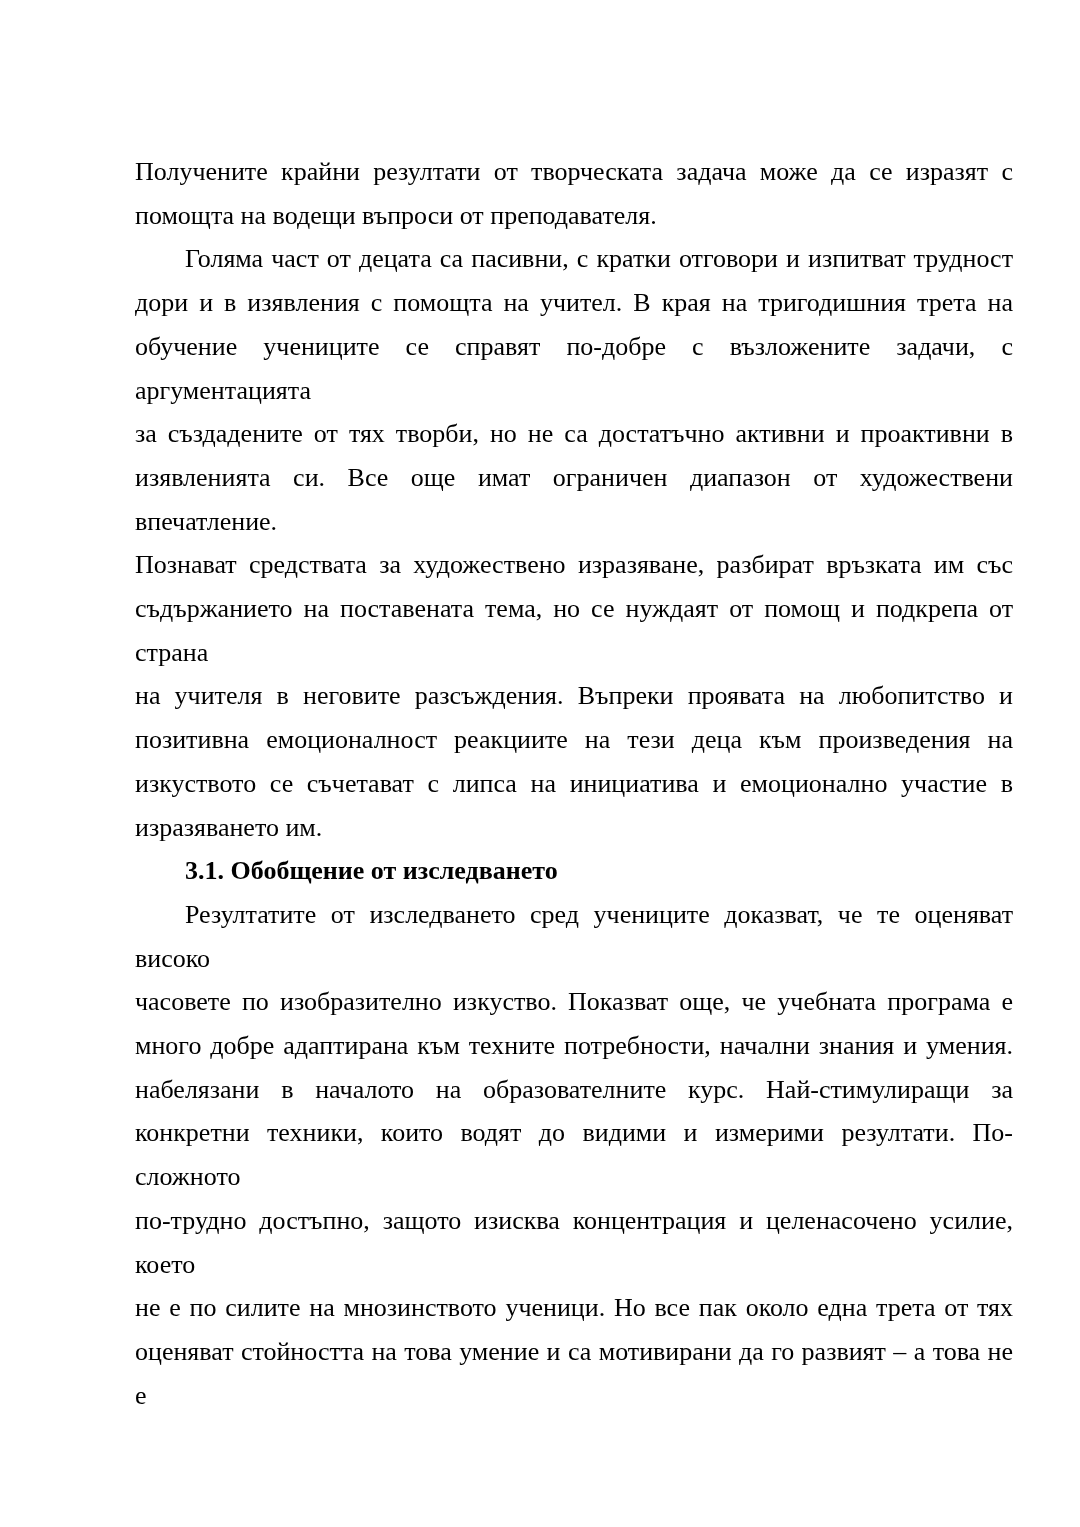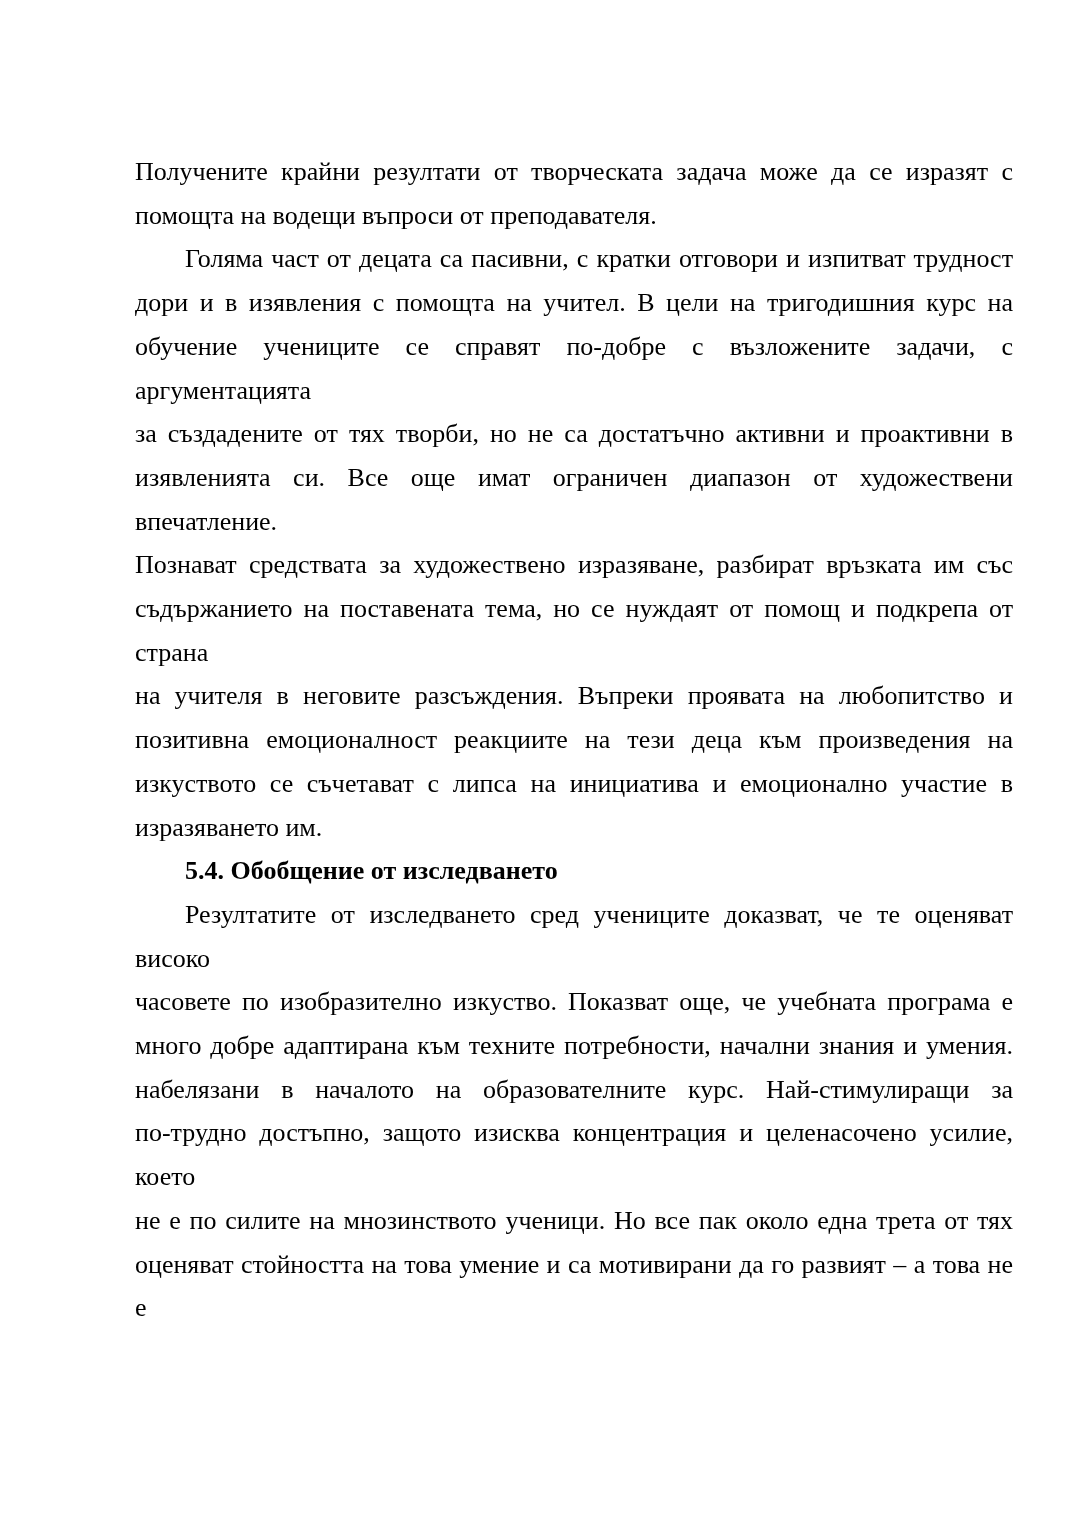"дори и в изявления с" div.line { text: цели на тригодишния курс -> края на тригодишния трета }
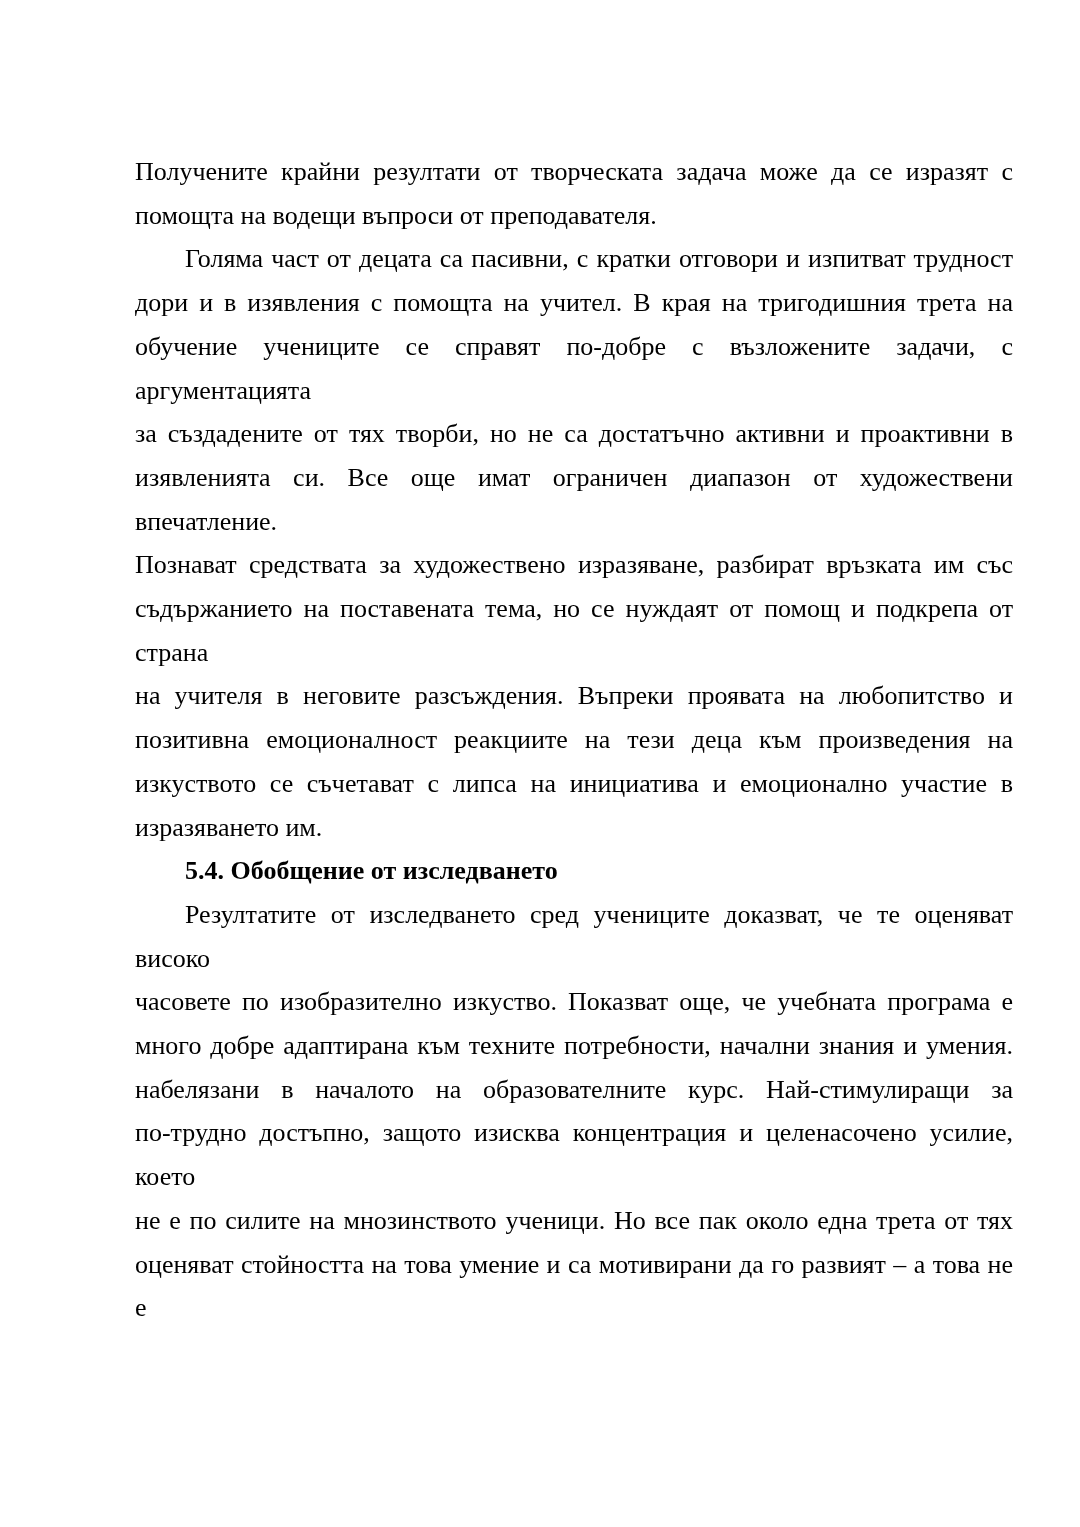"5.4. Обобщение от изследването" div.line { text: 5.4 -> 3.1 }
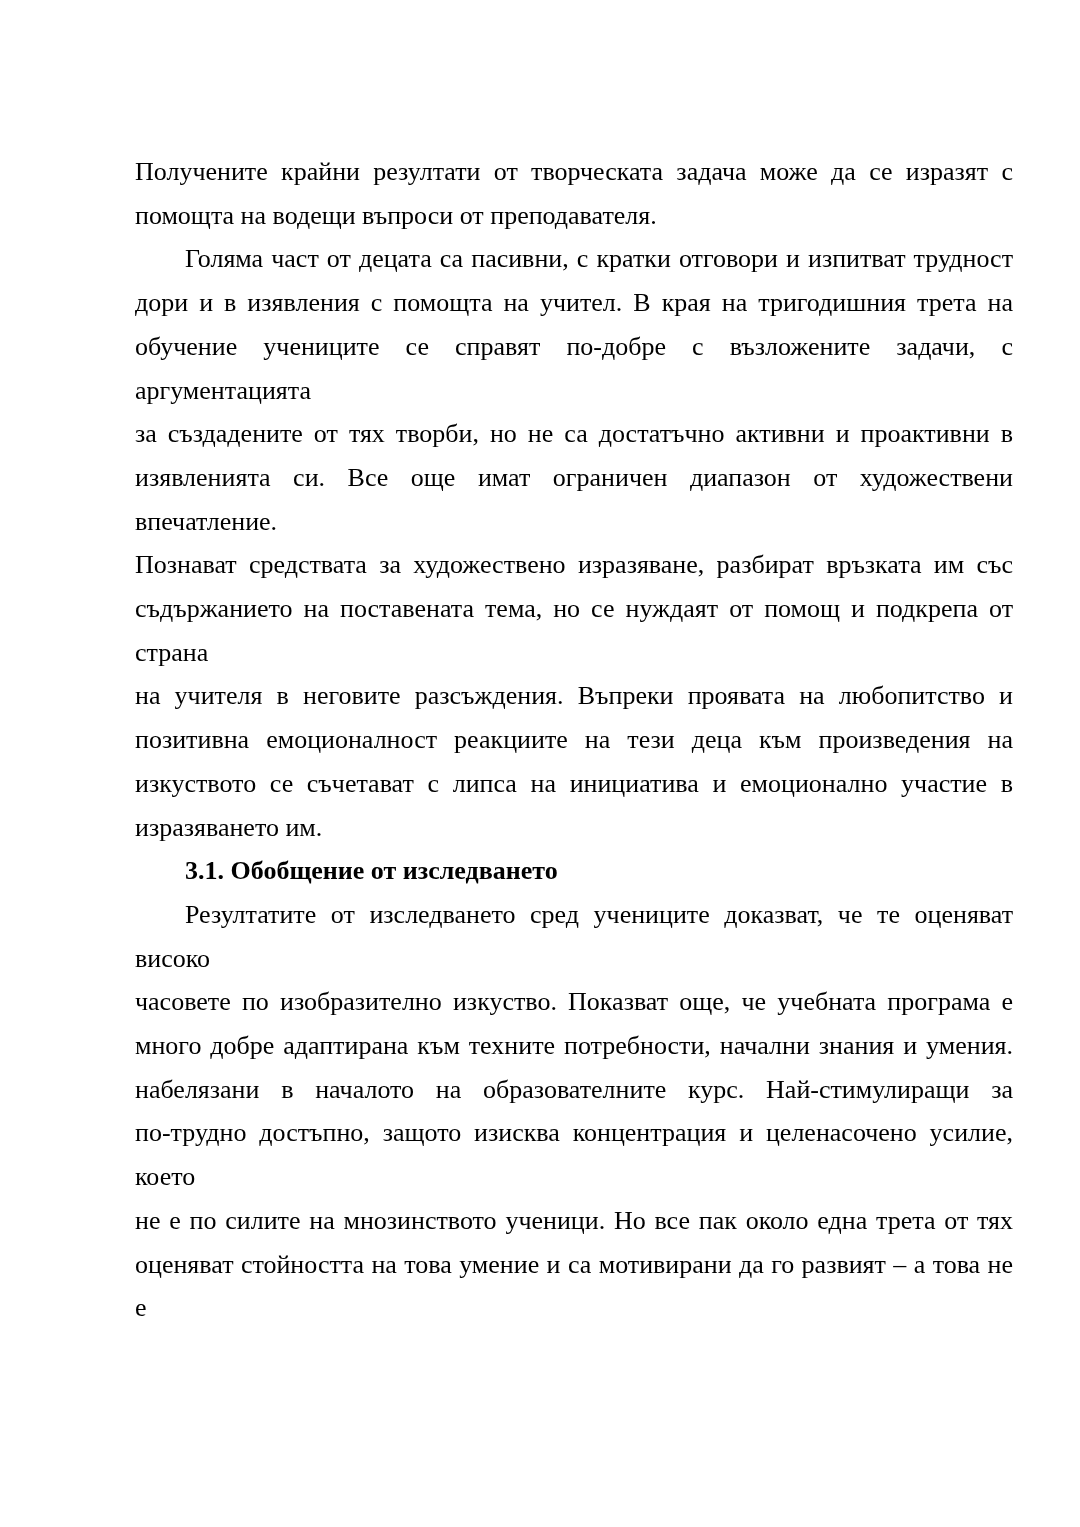"конкретни техники, които водят до" div.line { html: none -> <div>конкретни техники, които водят до видими и измерими резултати. По-сложното</div> }
